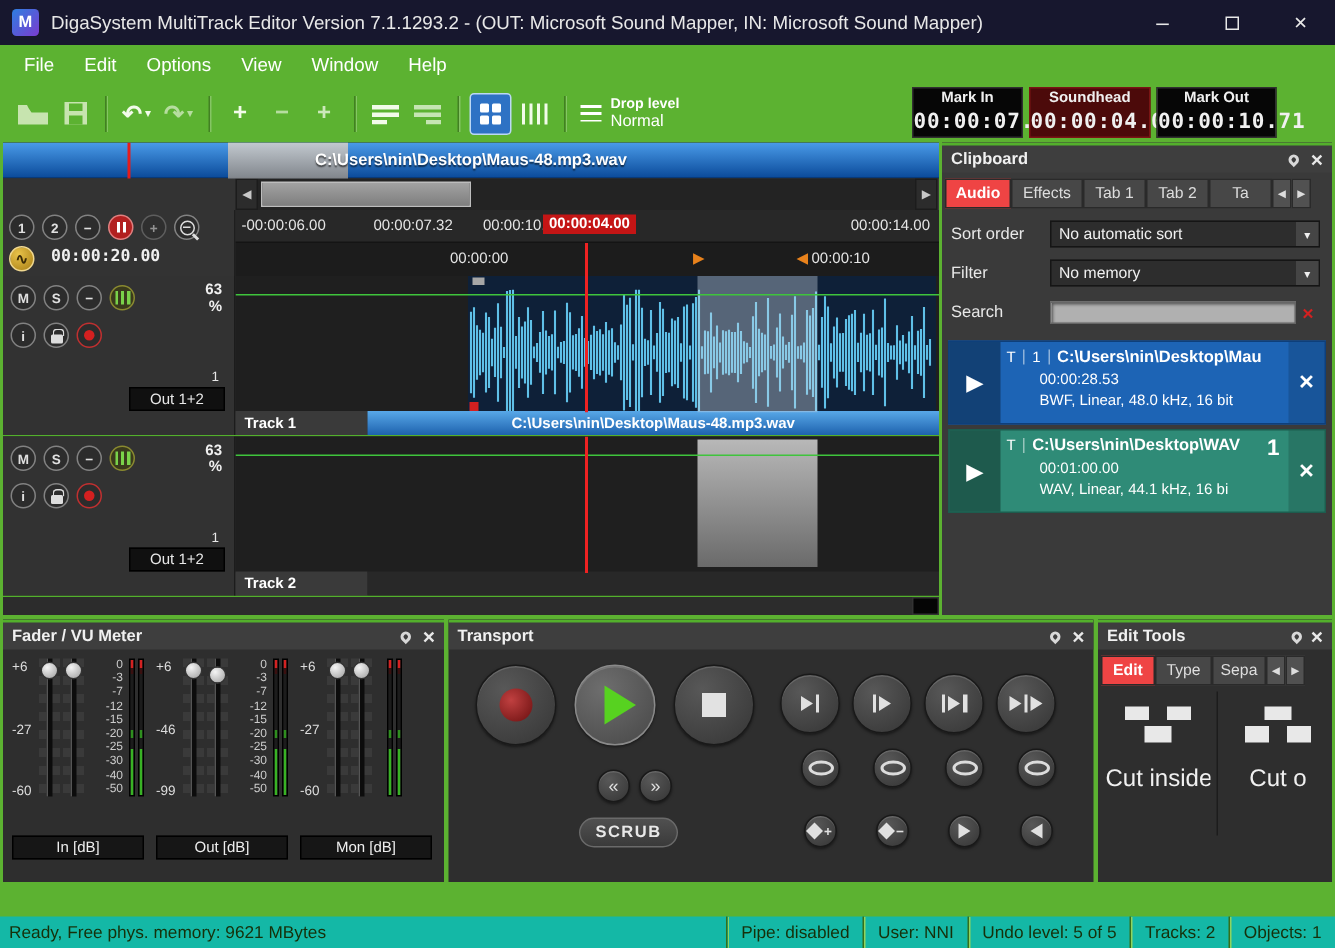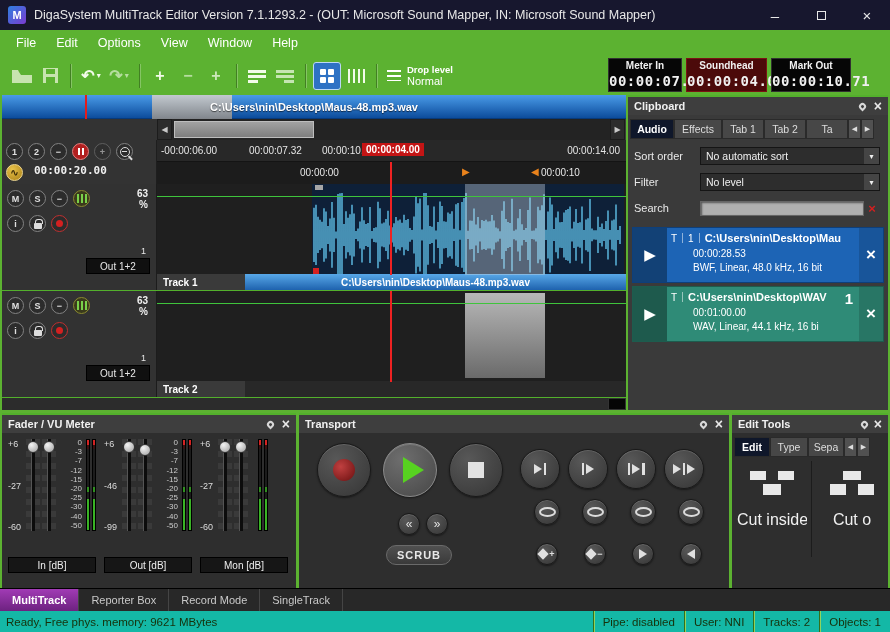"Meter In" div.l { text: Meter -> Mark }
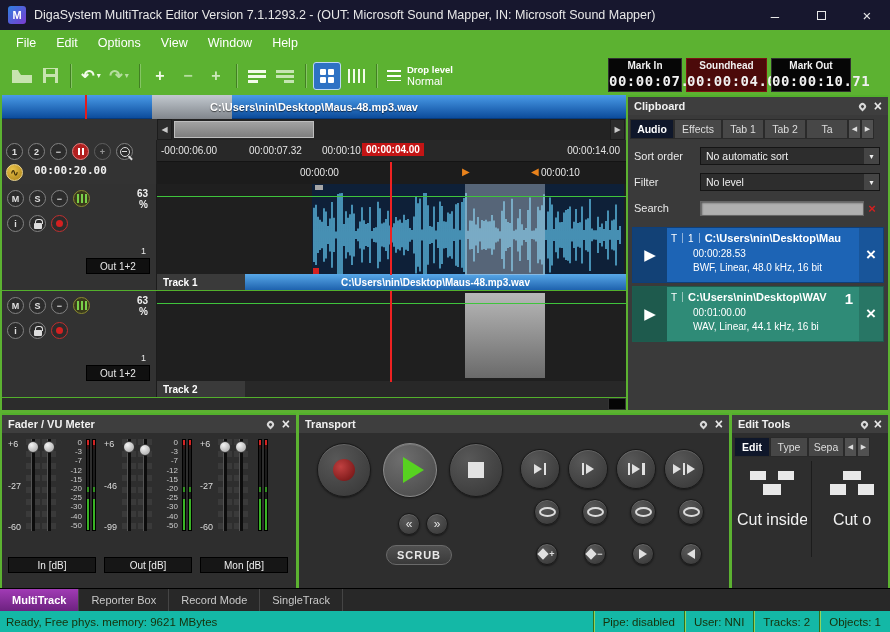"Audio" .ctab.on { background: #0f172a -> #ef4444 }
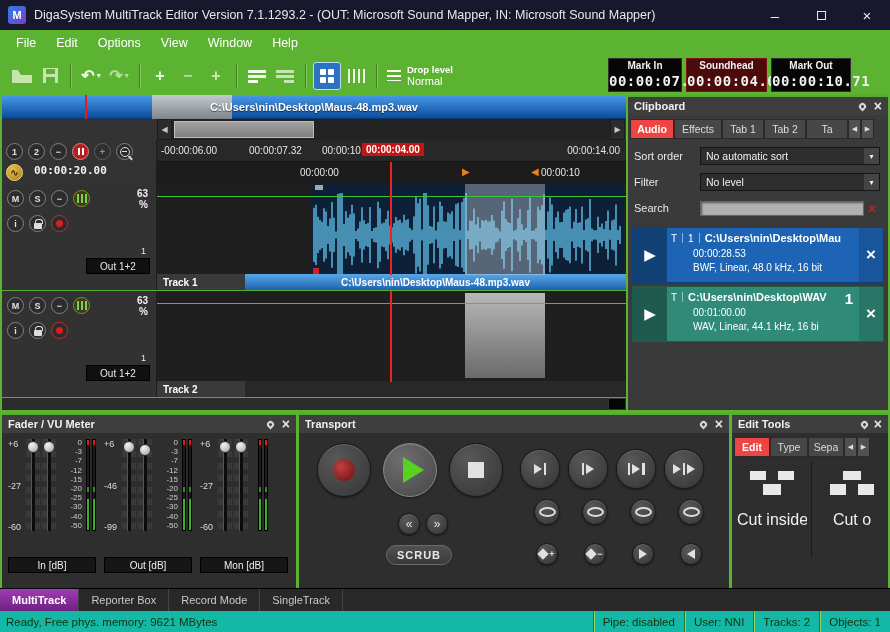"No level" span { text: level -> memory }
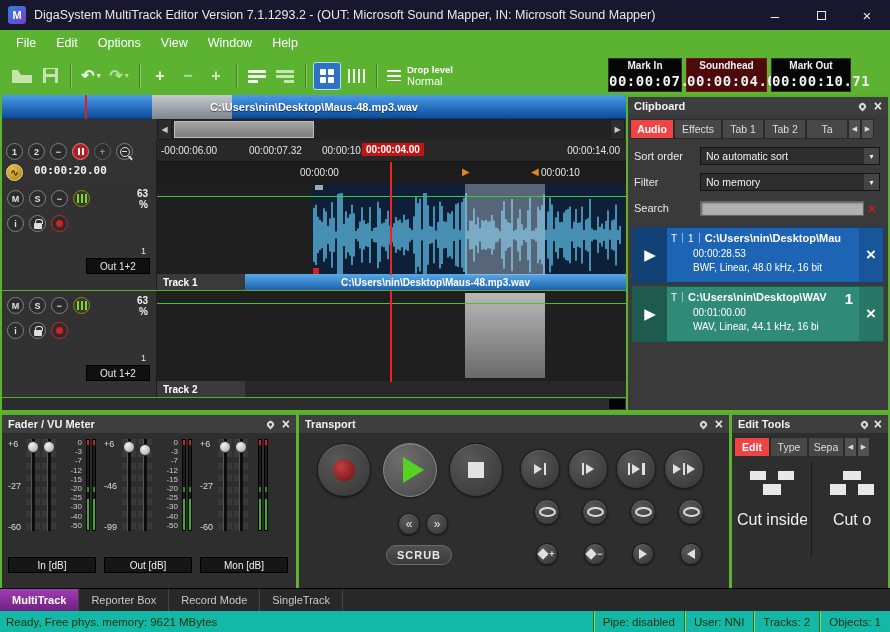"MultiTrack" div.tabbar { html: <div> <div>MultiTrack</div> <div>Reporter Box</div> <div>Record Mode</div> <div>SingleTrack</div> </div> -> none }
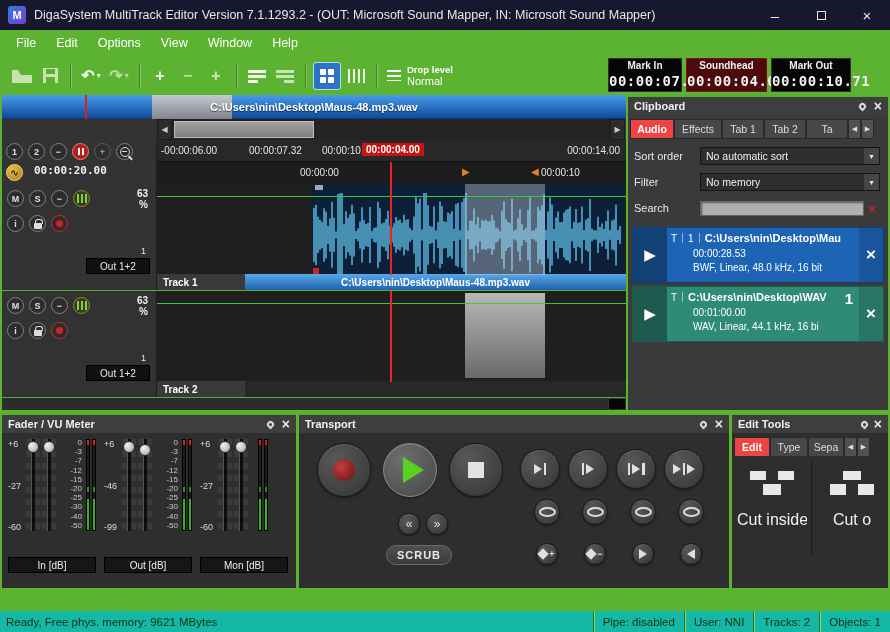"Undo level: 5 of 5" span { html: none -> <span>Undo level: 5 of 5</span> }
